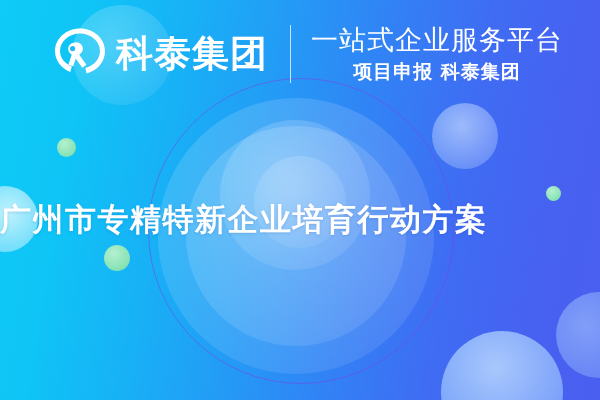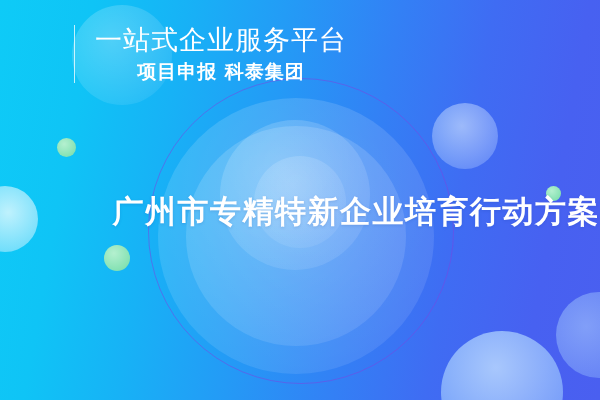"科泰集团" div.logo-lockup { html: none -> <div> <svg> <path></path> <path></path> <circle></circle> </svg> <span>科泰集团</span> </div> }
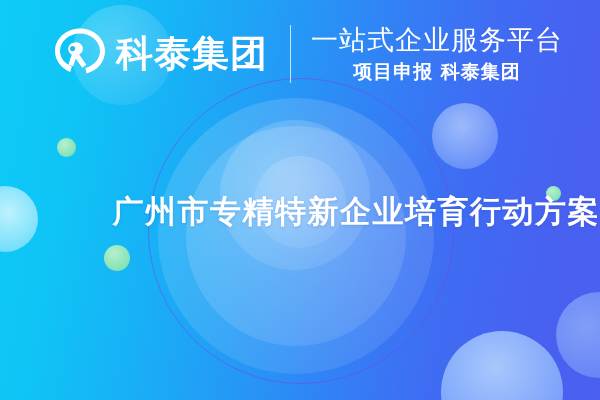"广州市专精特新企业培育行动方案" .title { text-align: right -> left; top: 192px -> 200px }
